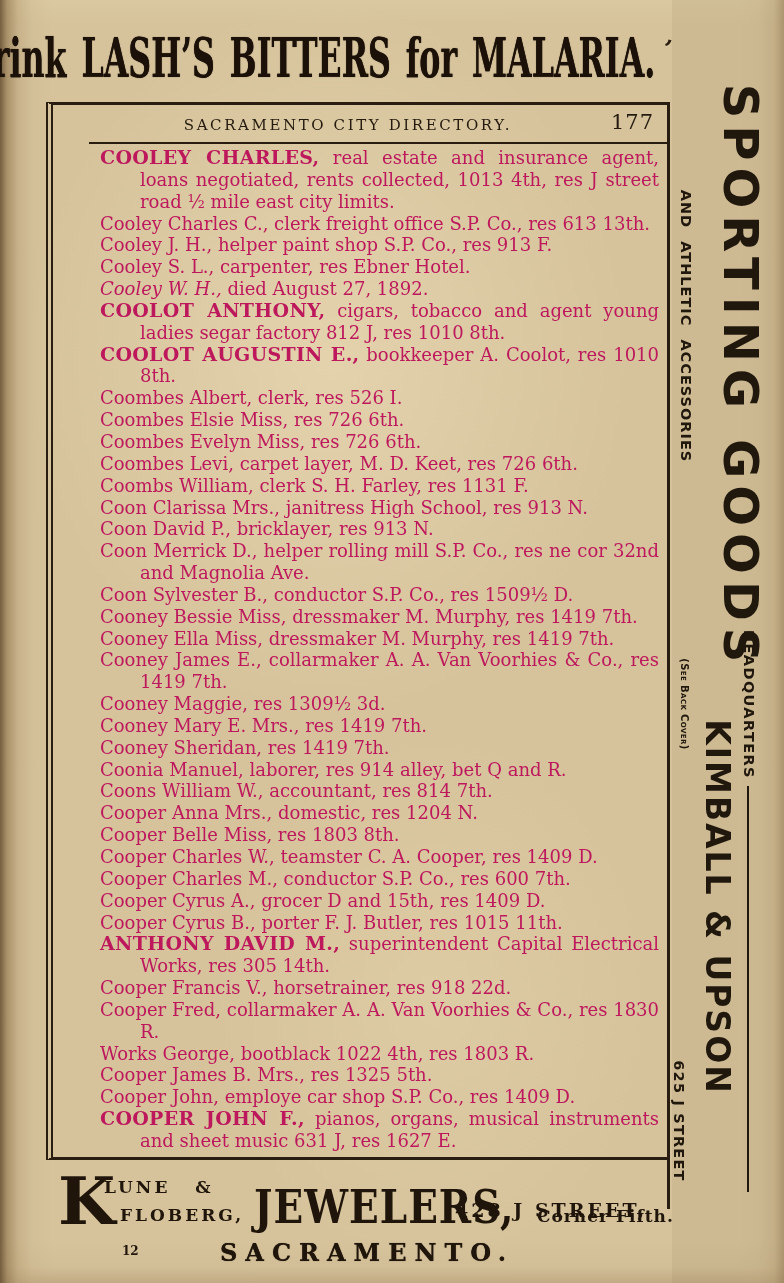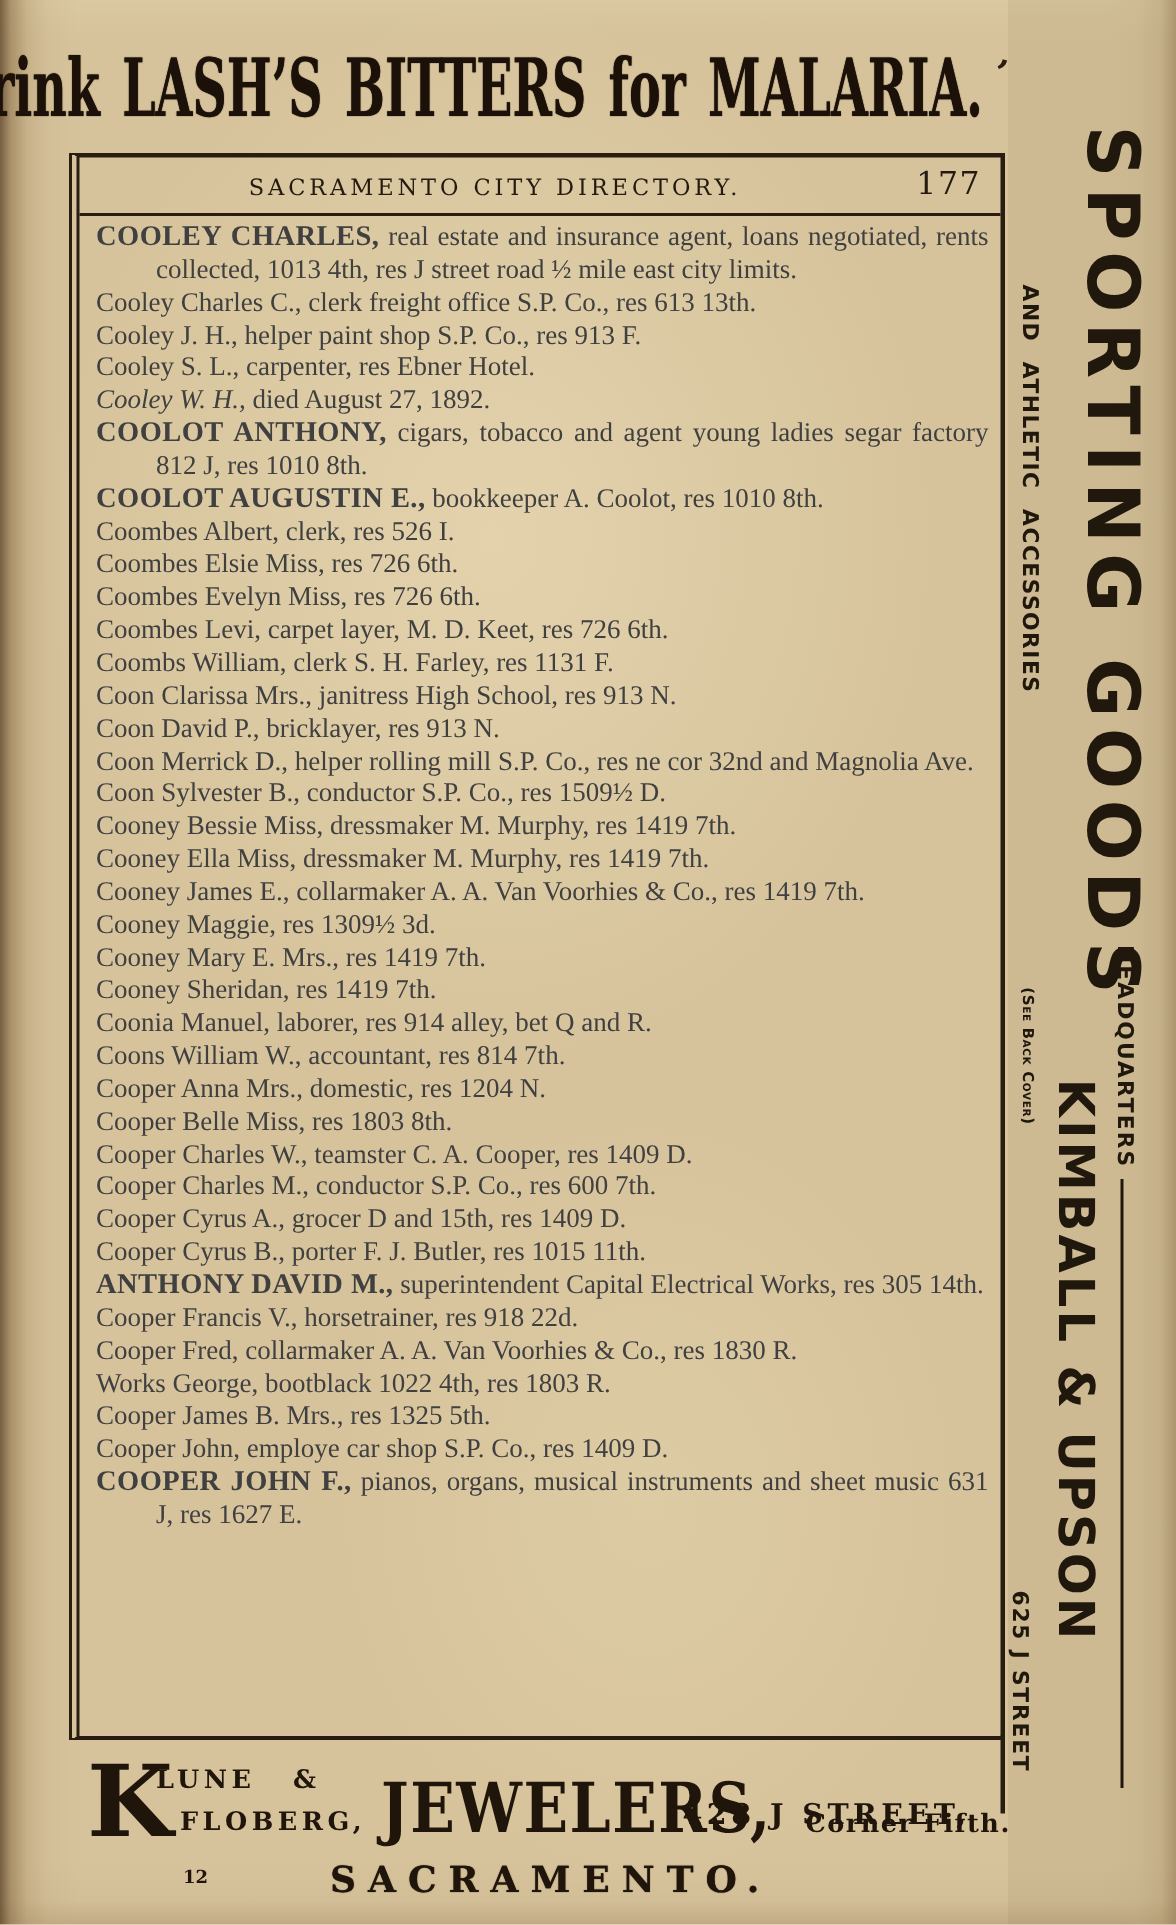"SACRAMENTO CITY DIRECTORY." .main-box { padding-left: none -> 36px }
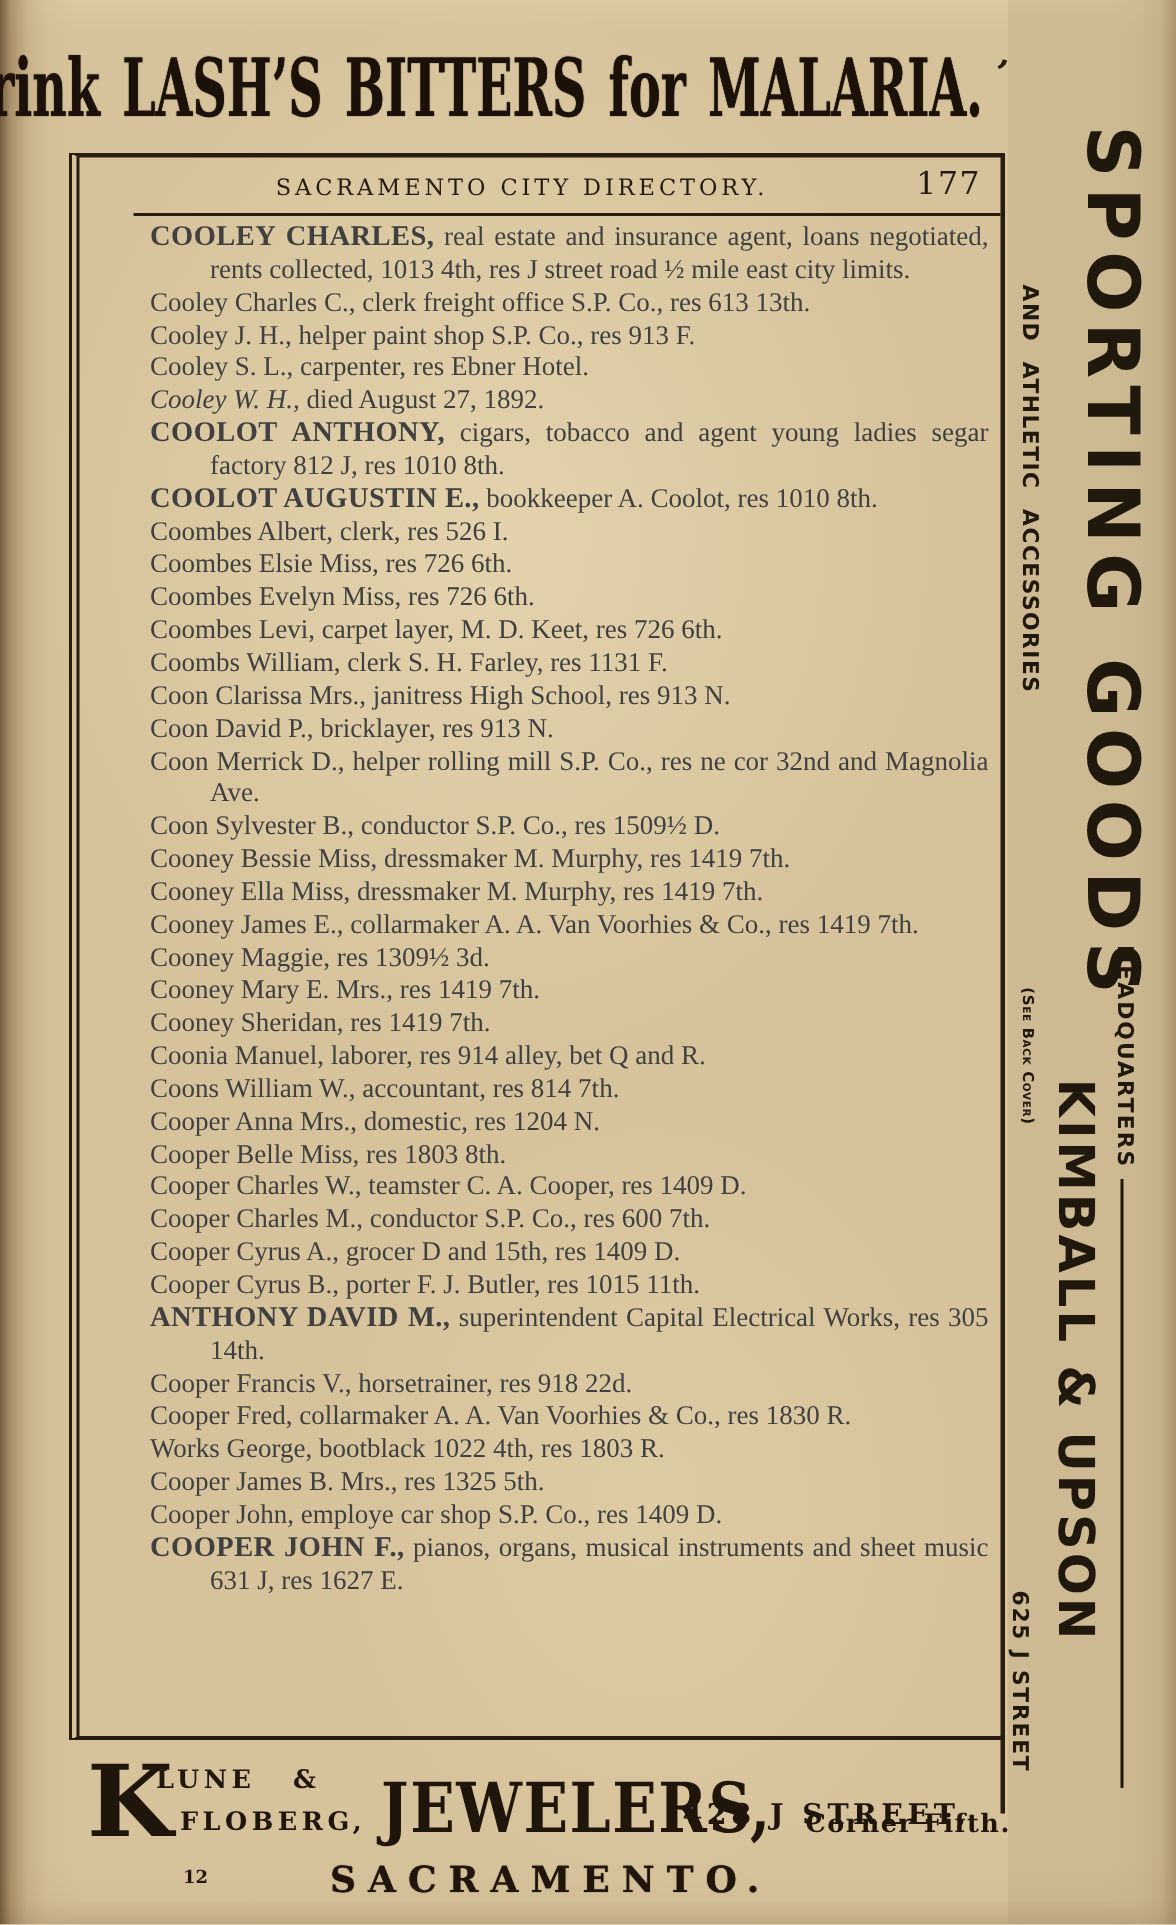"COOLEY CHARLES, real estate and" .entries { color: #404040 -> #be185d; font-family: Liberation Serif, serif -> none }
